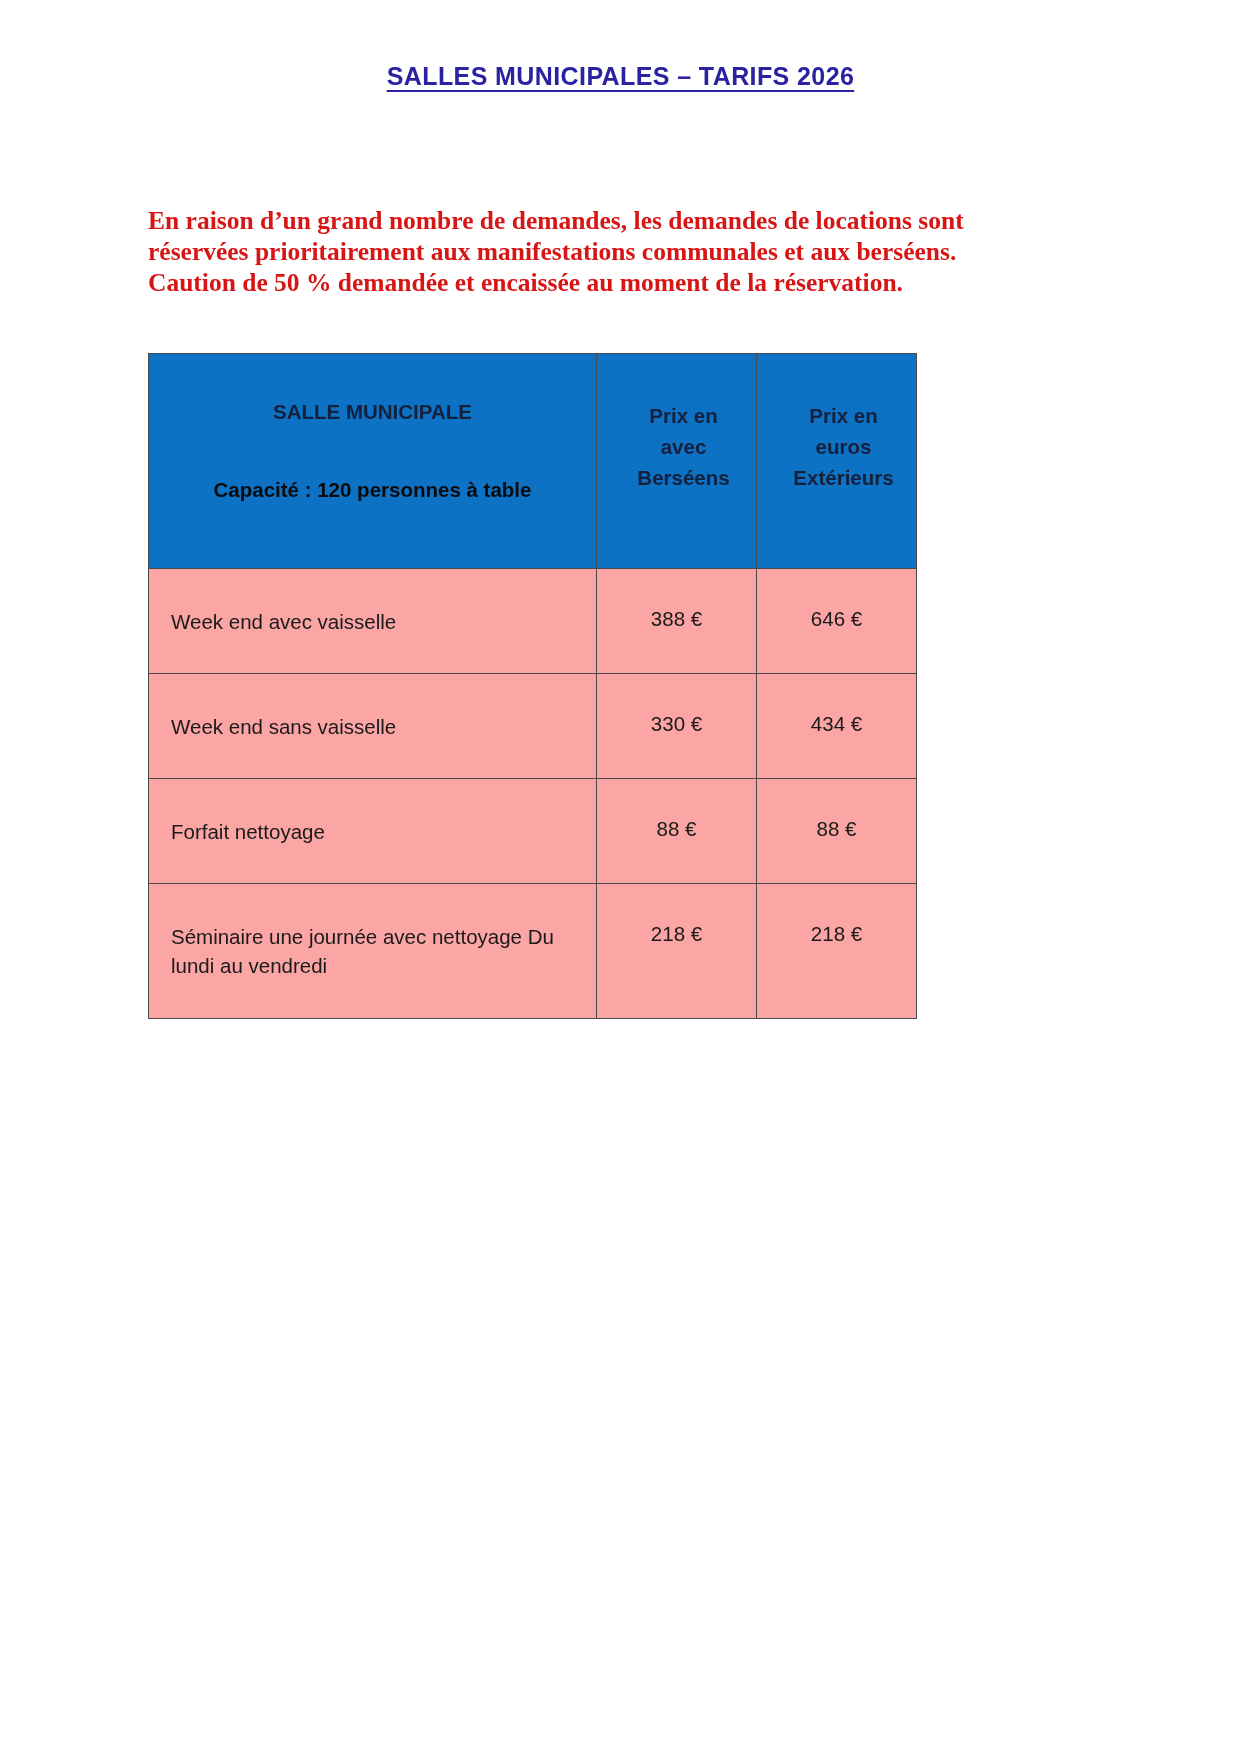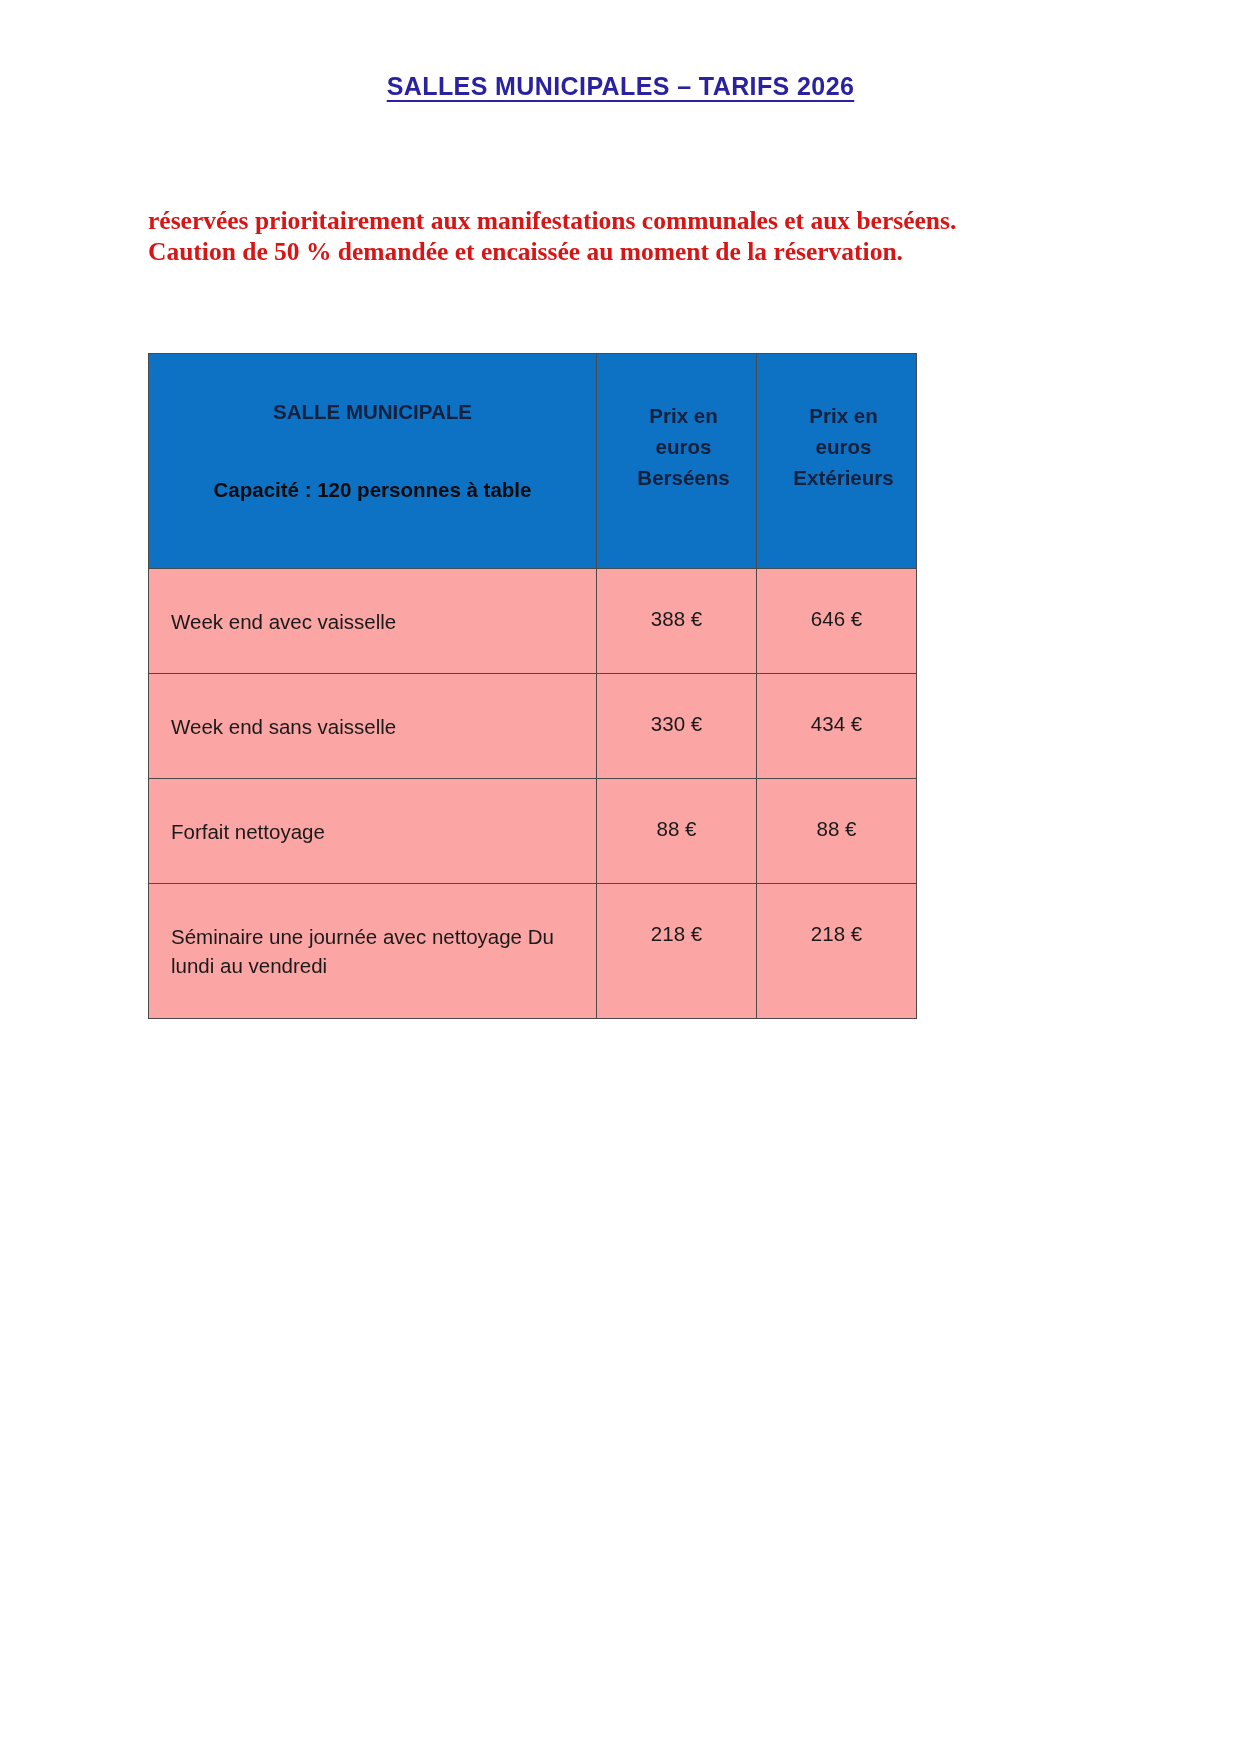"SALLES MUNICIPALES – TARIFS 2026" .doc-title { top: 72px -> 62px }
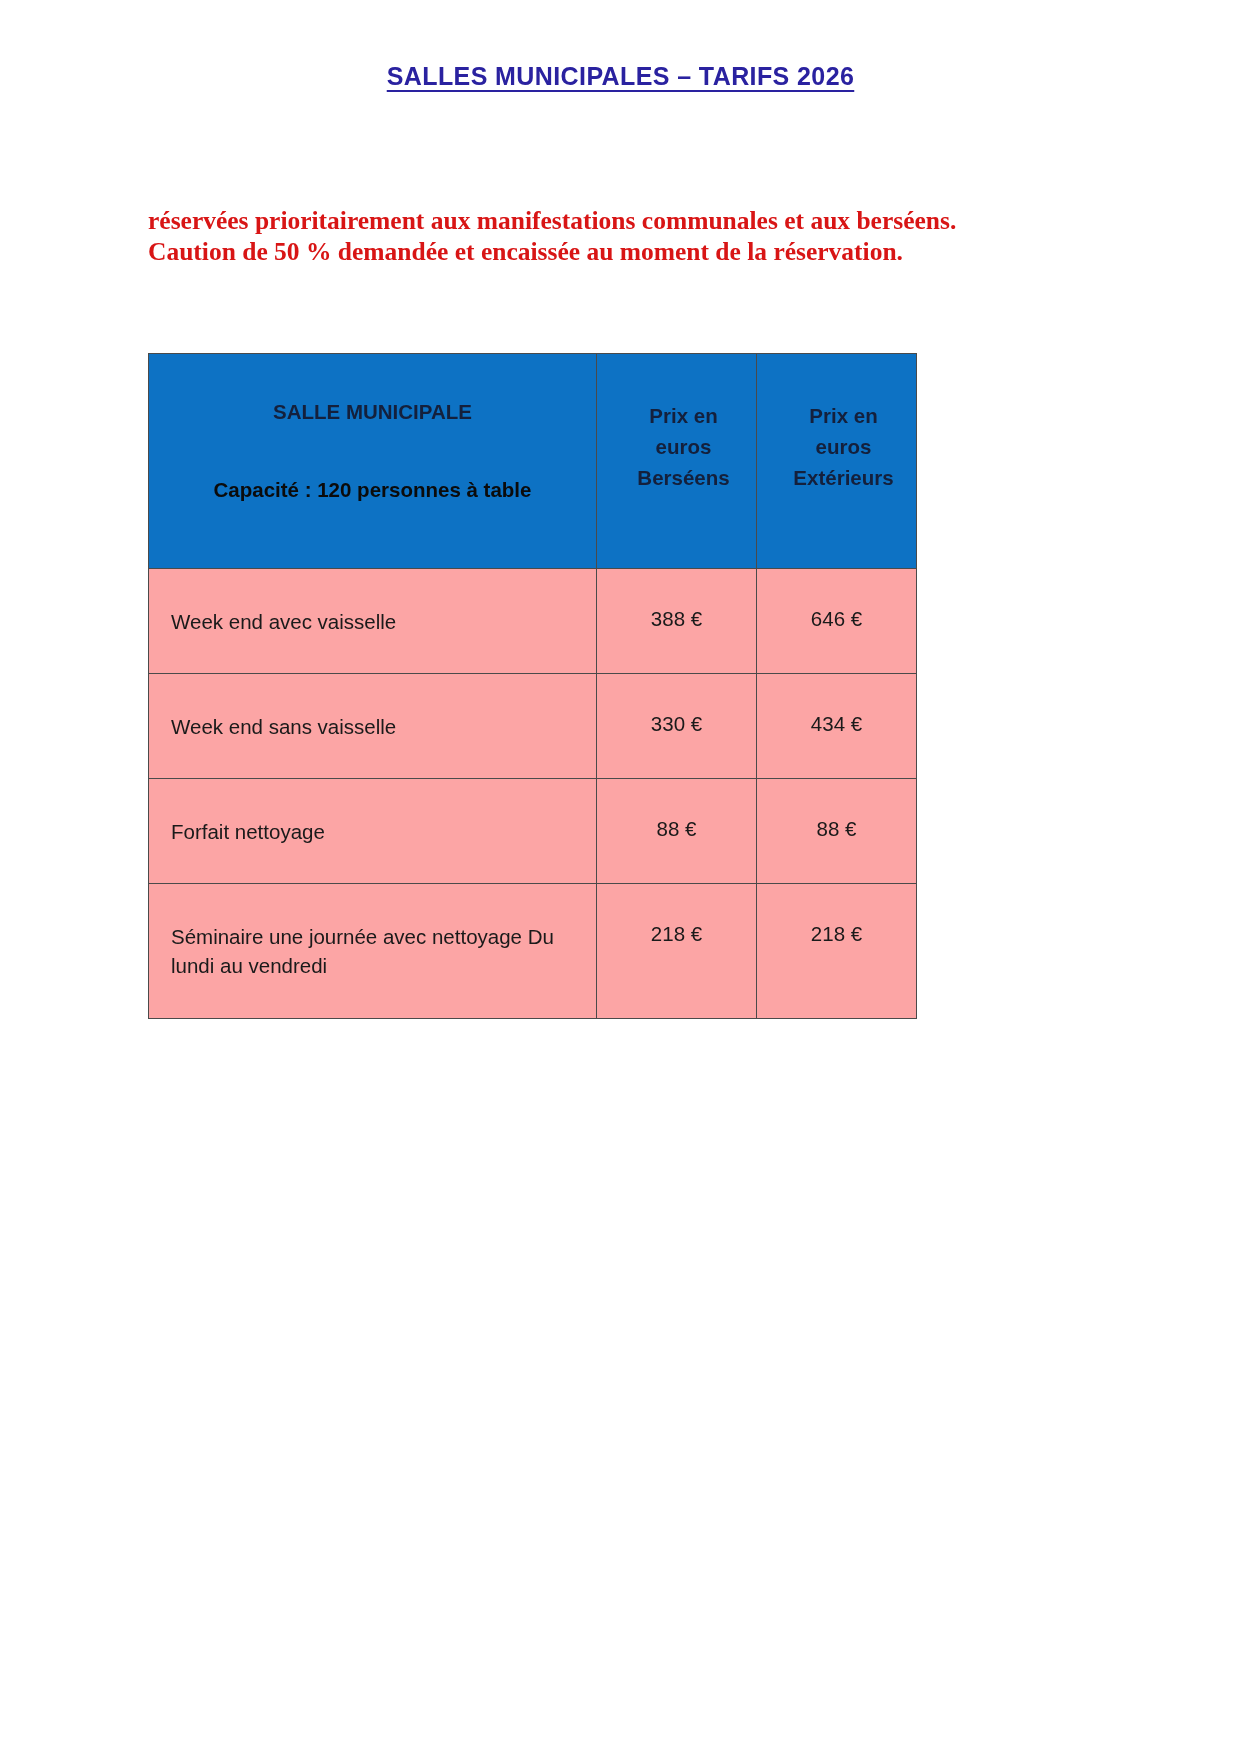"En raison d’un grand nombre" span.line { html: none -> <span>En raison d’un grand nombre de demandes, les demandes de locations sont</span> }
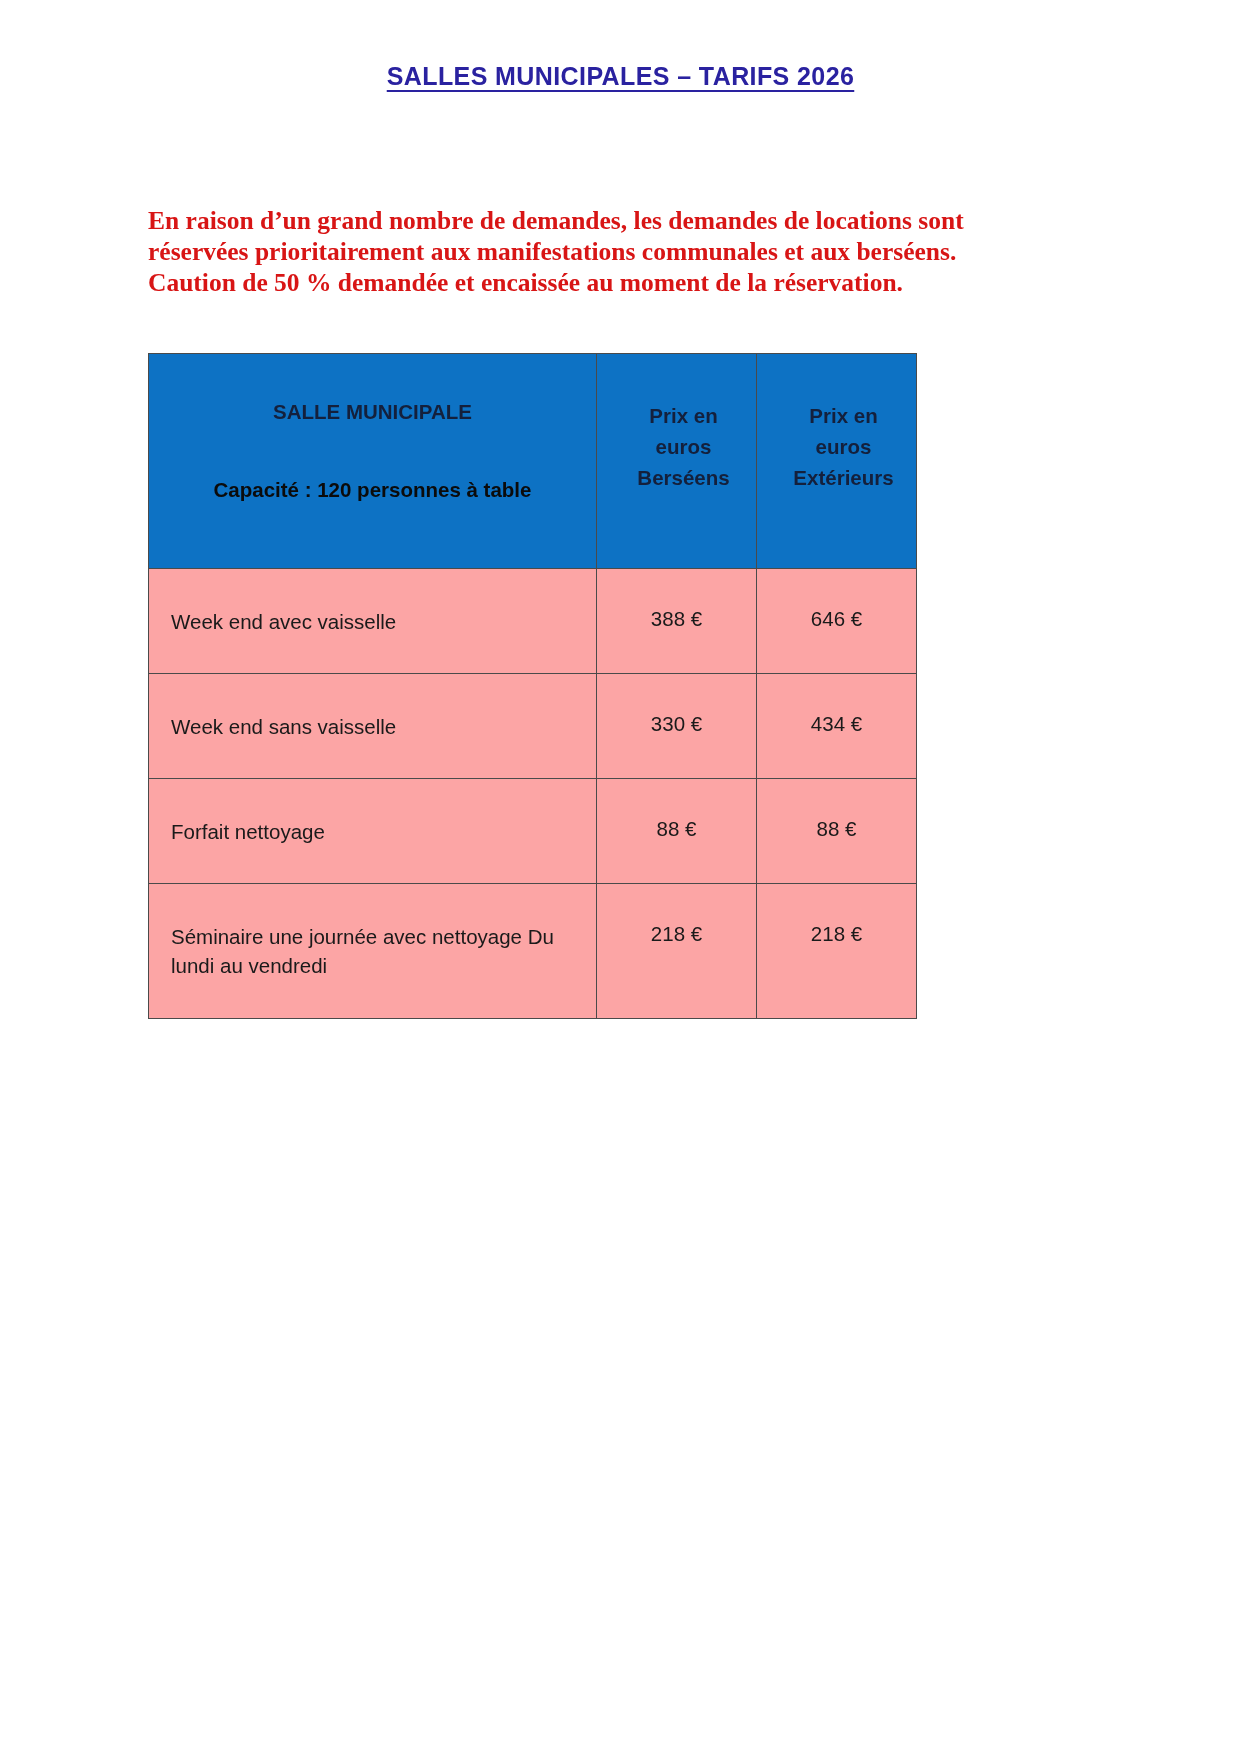"euros" span { text: euros -> avec }
